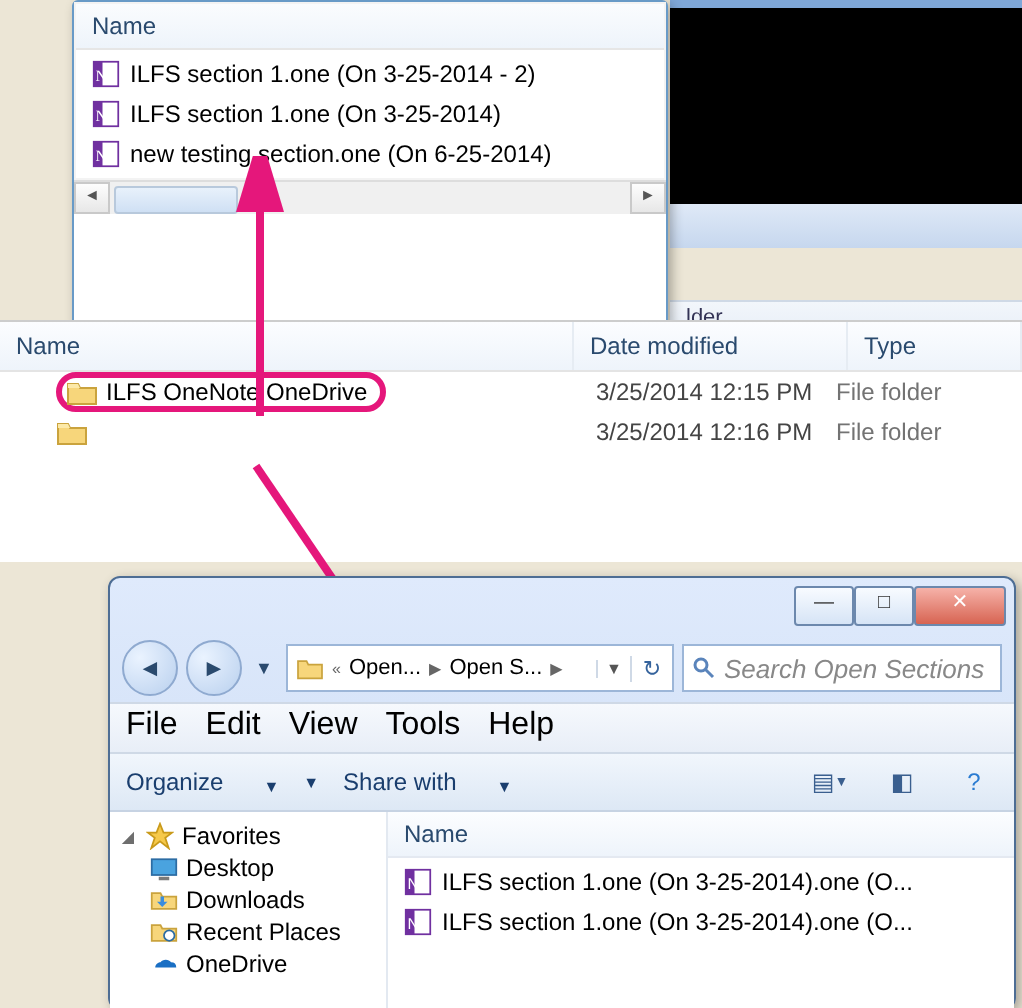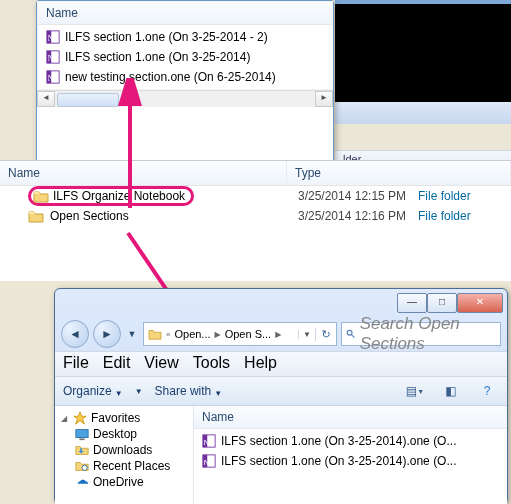"Date modified" div.c-date { html: none -> <div>Date modified</div> }
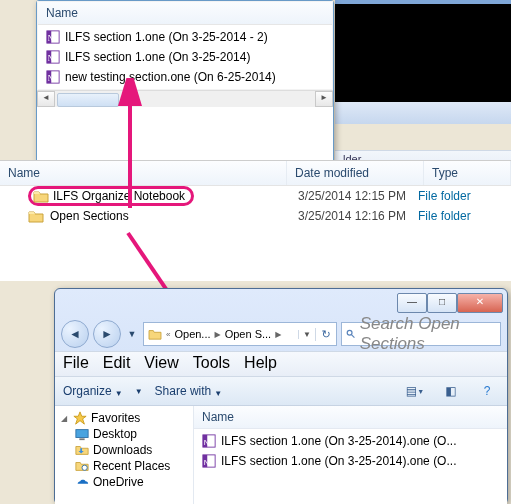"ILFS Organize Notebook" span { text: Organize Notebook -> OneNote OneDrive }
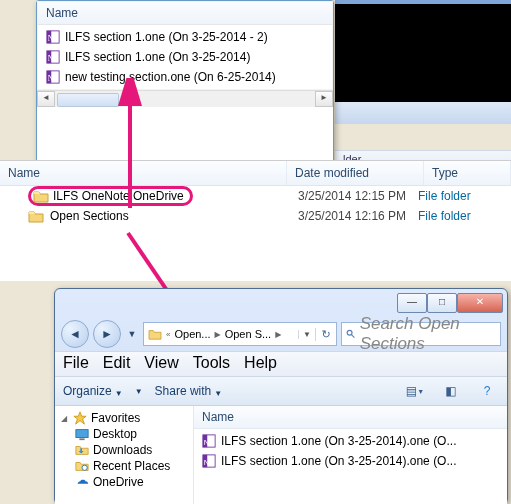"File folder" #middle .row .c-type { color: #0369a1 -> #737373 }
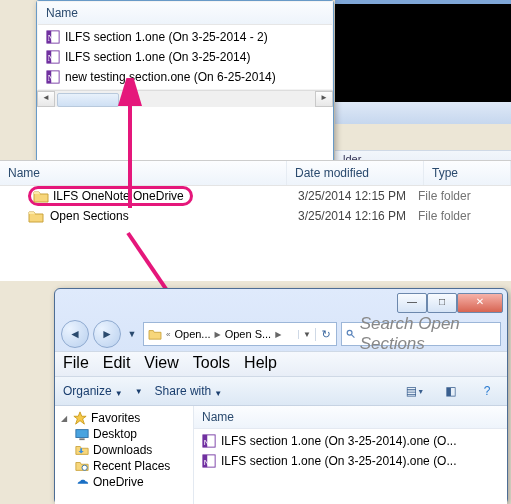"Open Sections" span { html: <span>Open Sections</span> -> none }
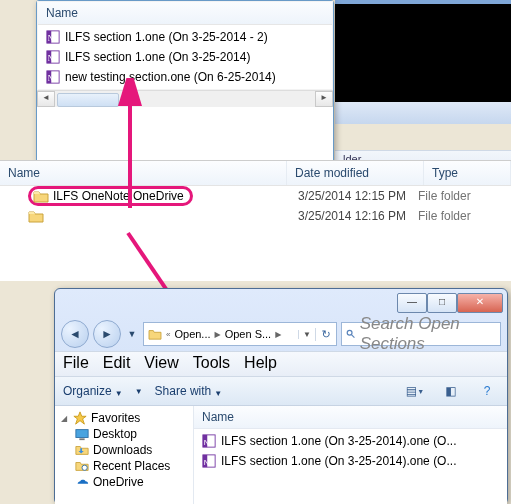"Search Open Sections" .searchbox { font-size: 17px -> 13px }
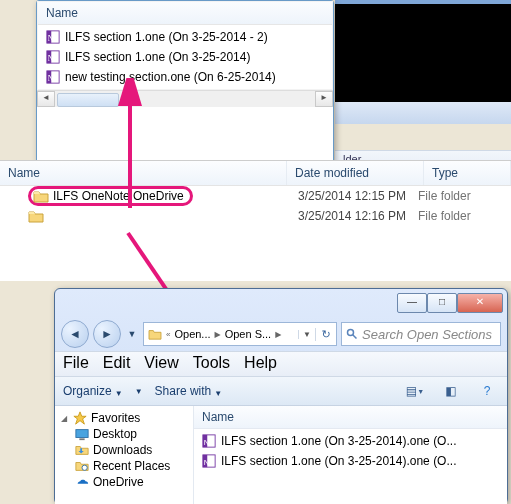"Organize" .toolbar .tb { gap: 3px -> 20px }
